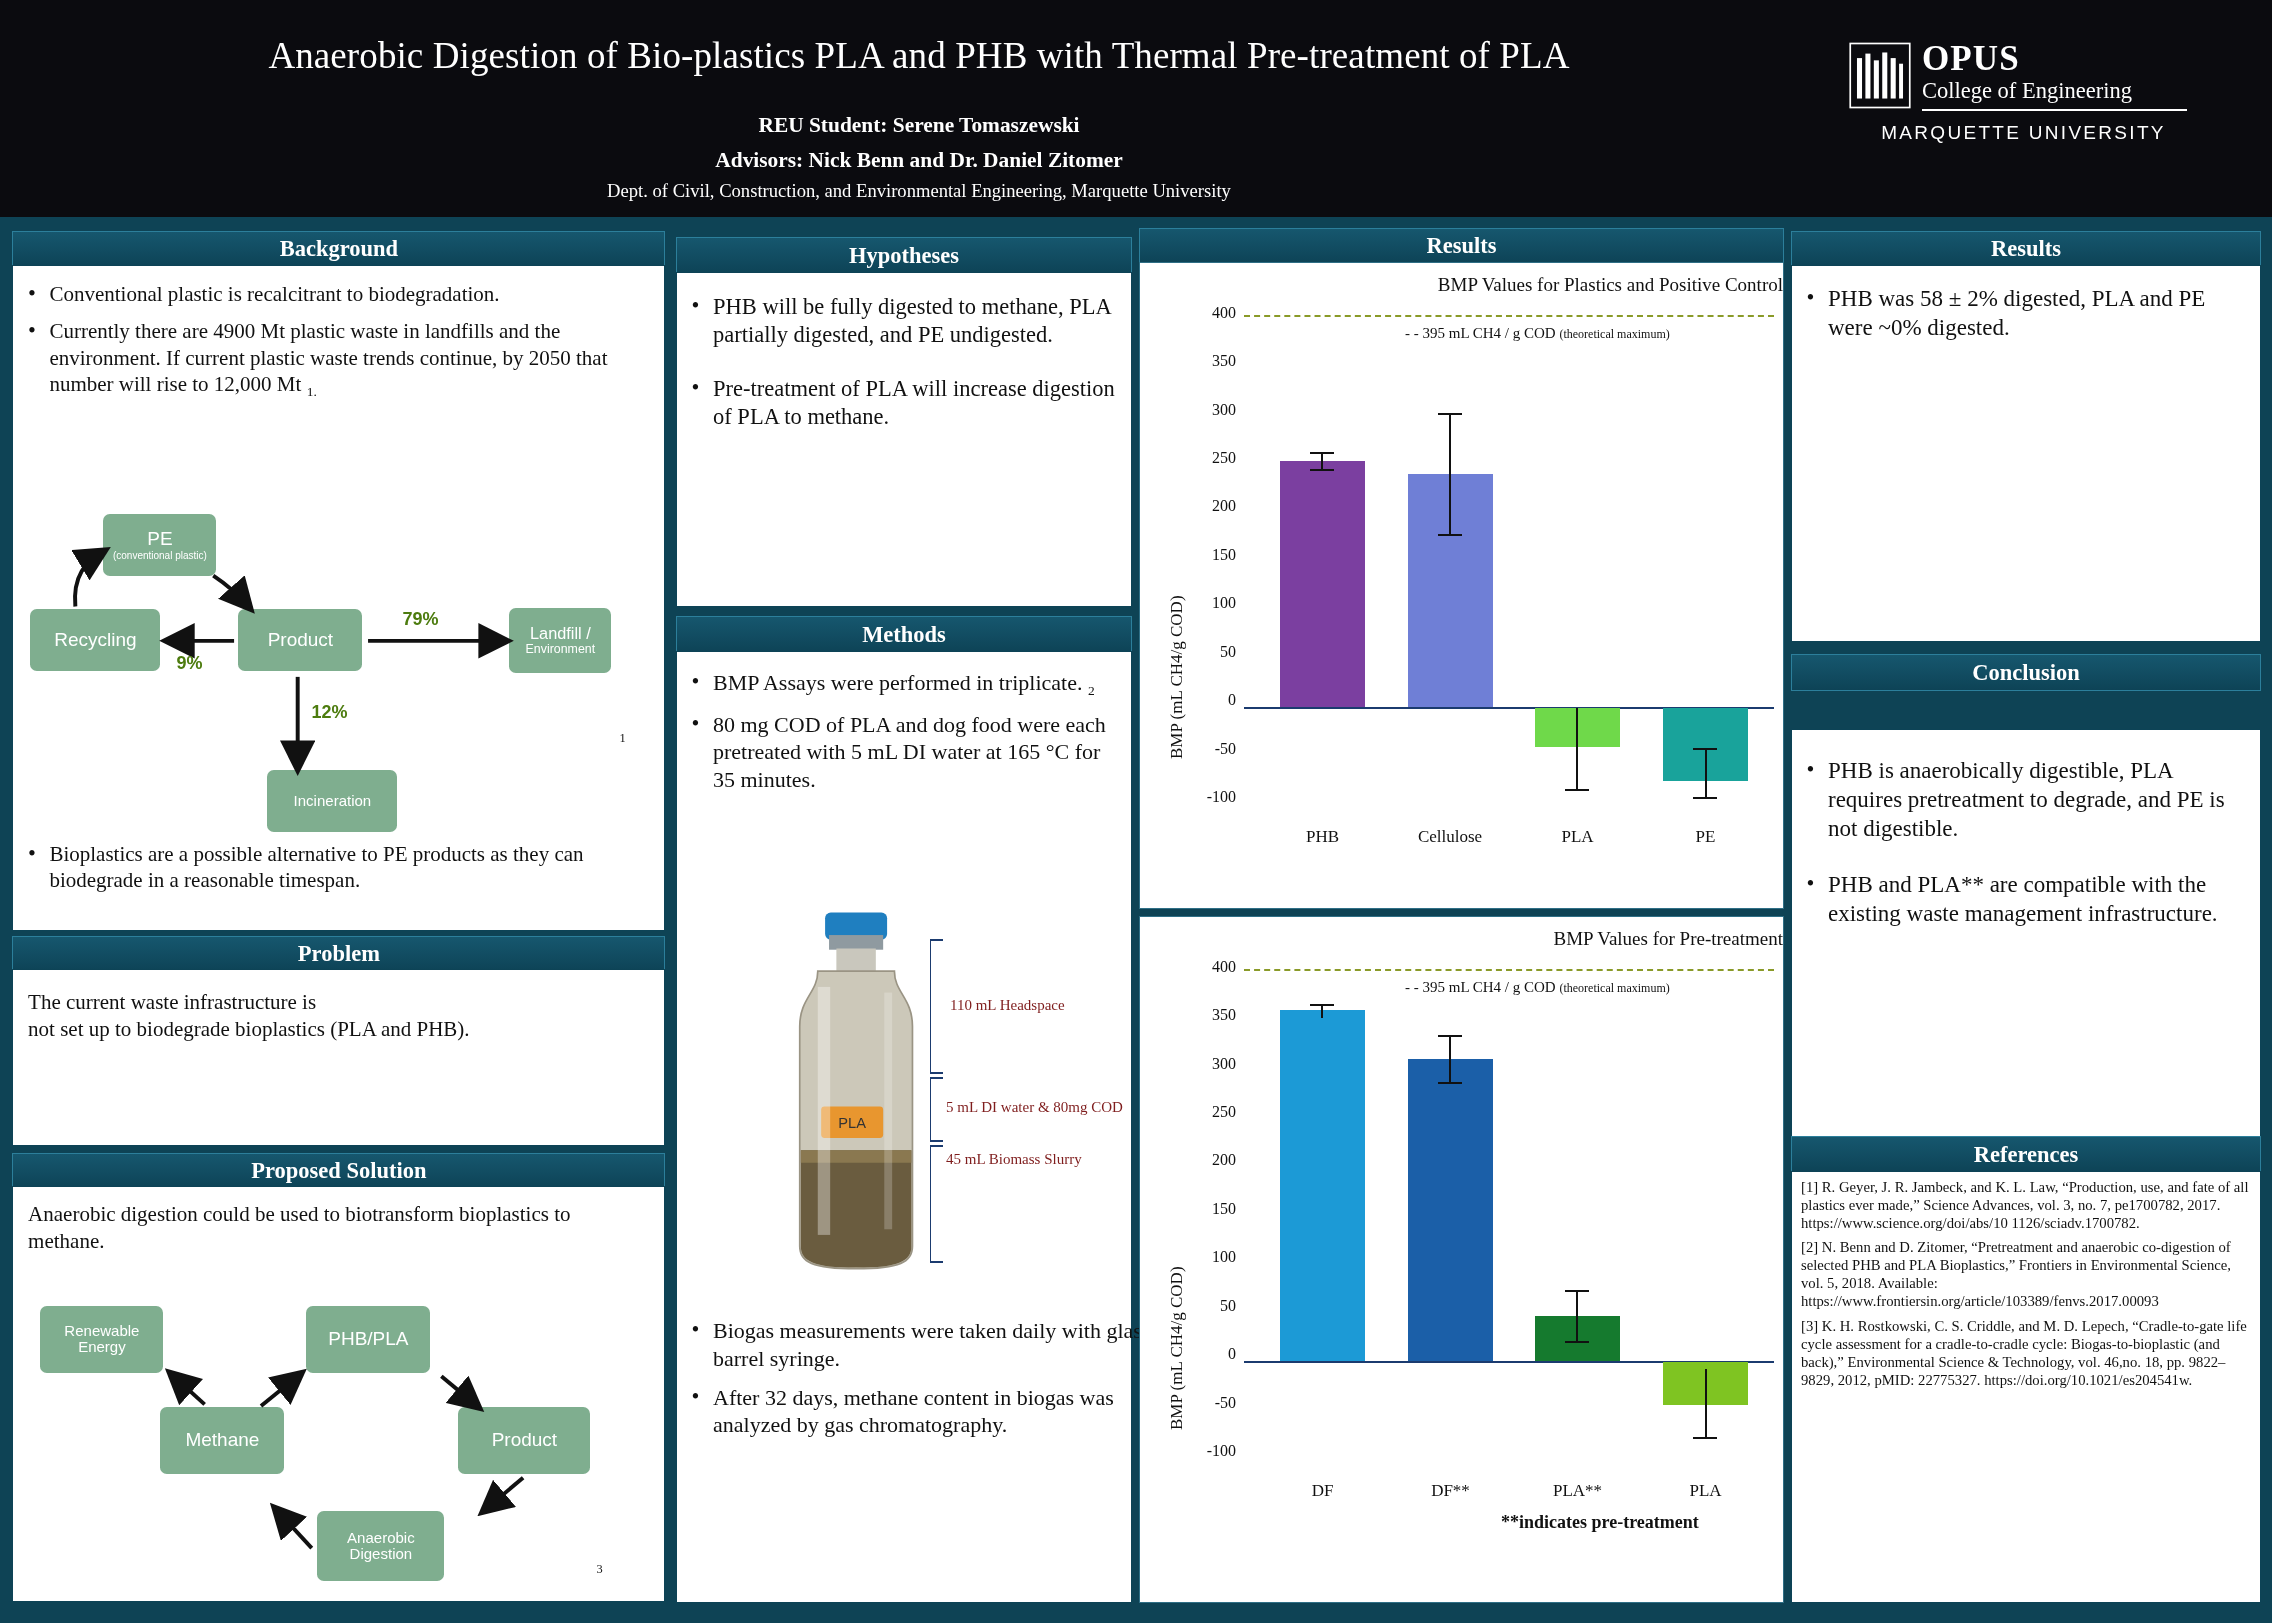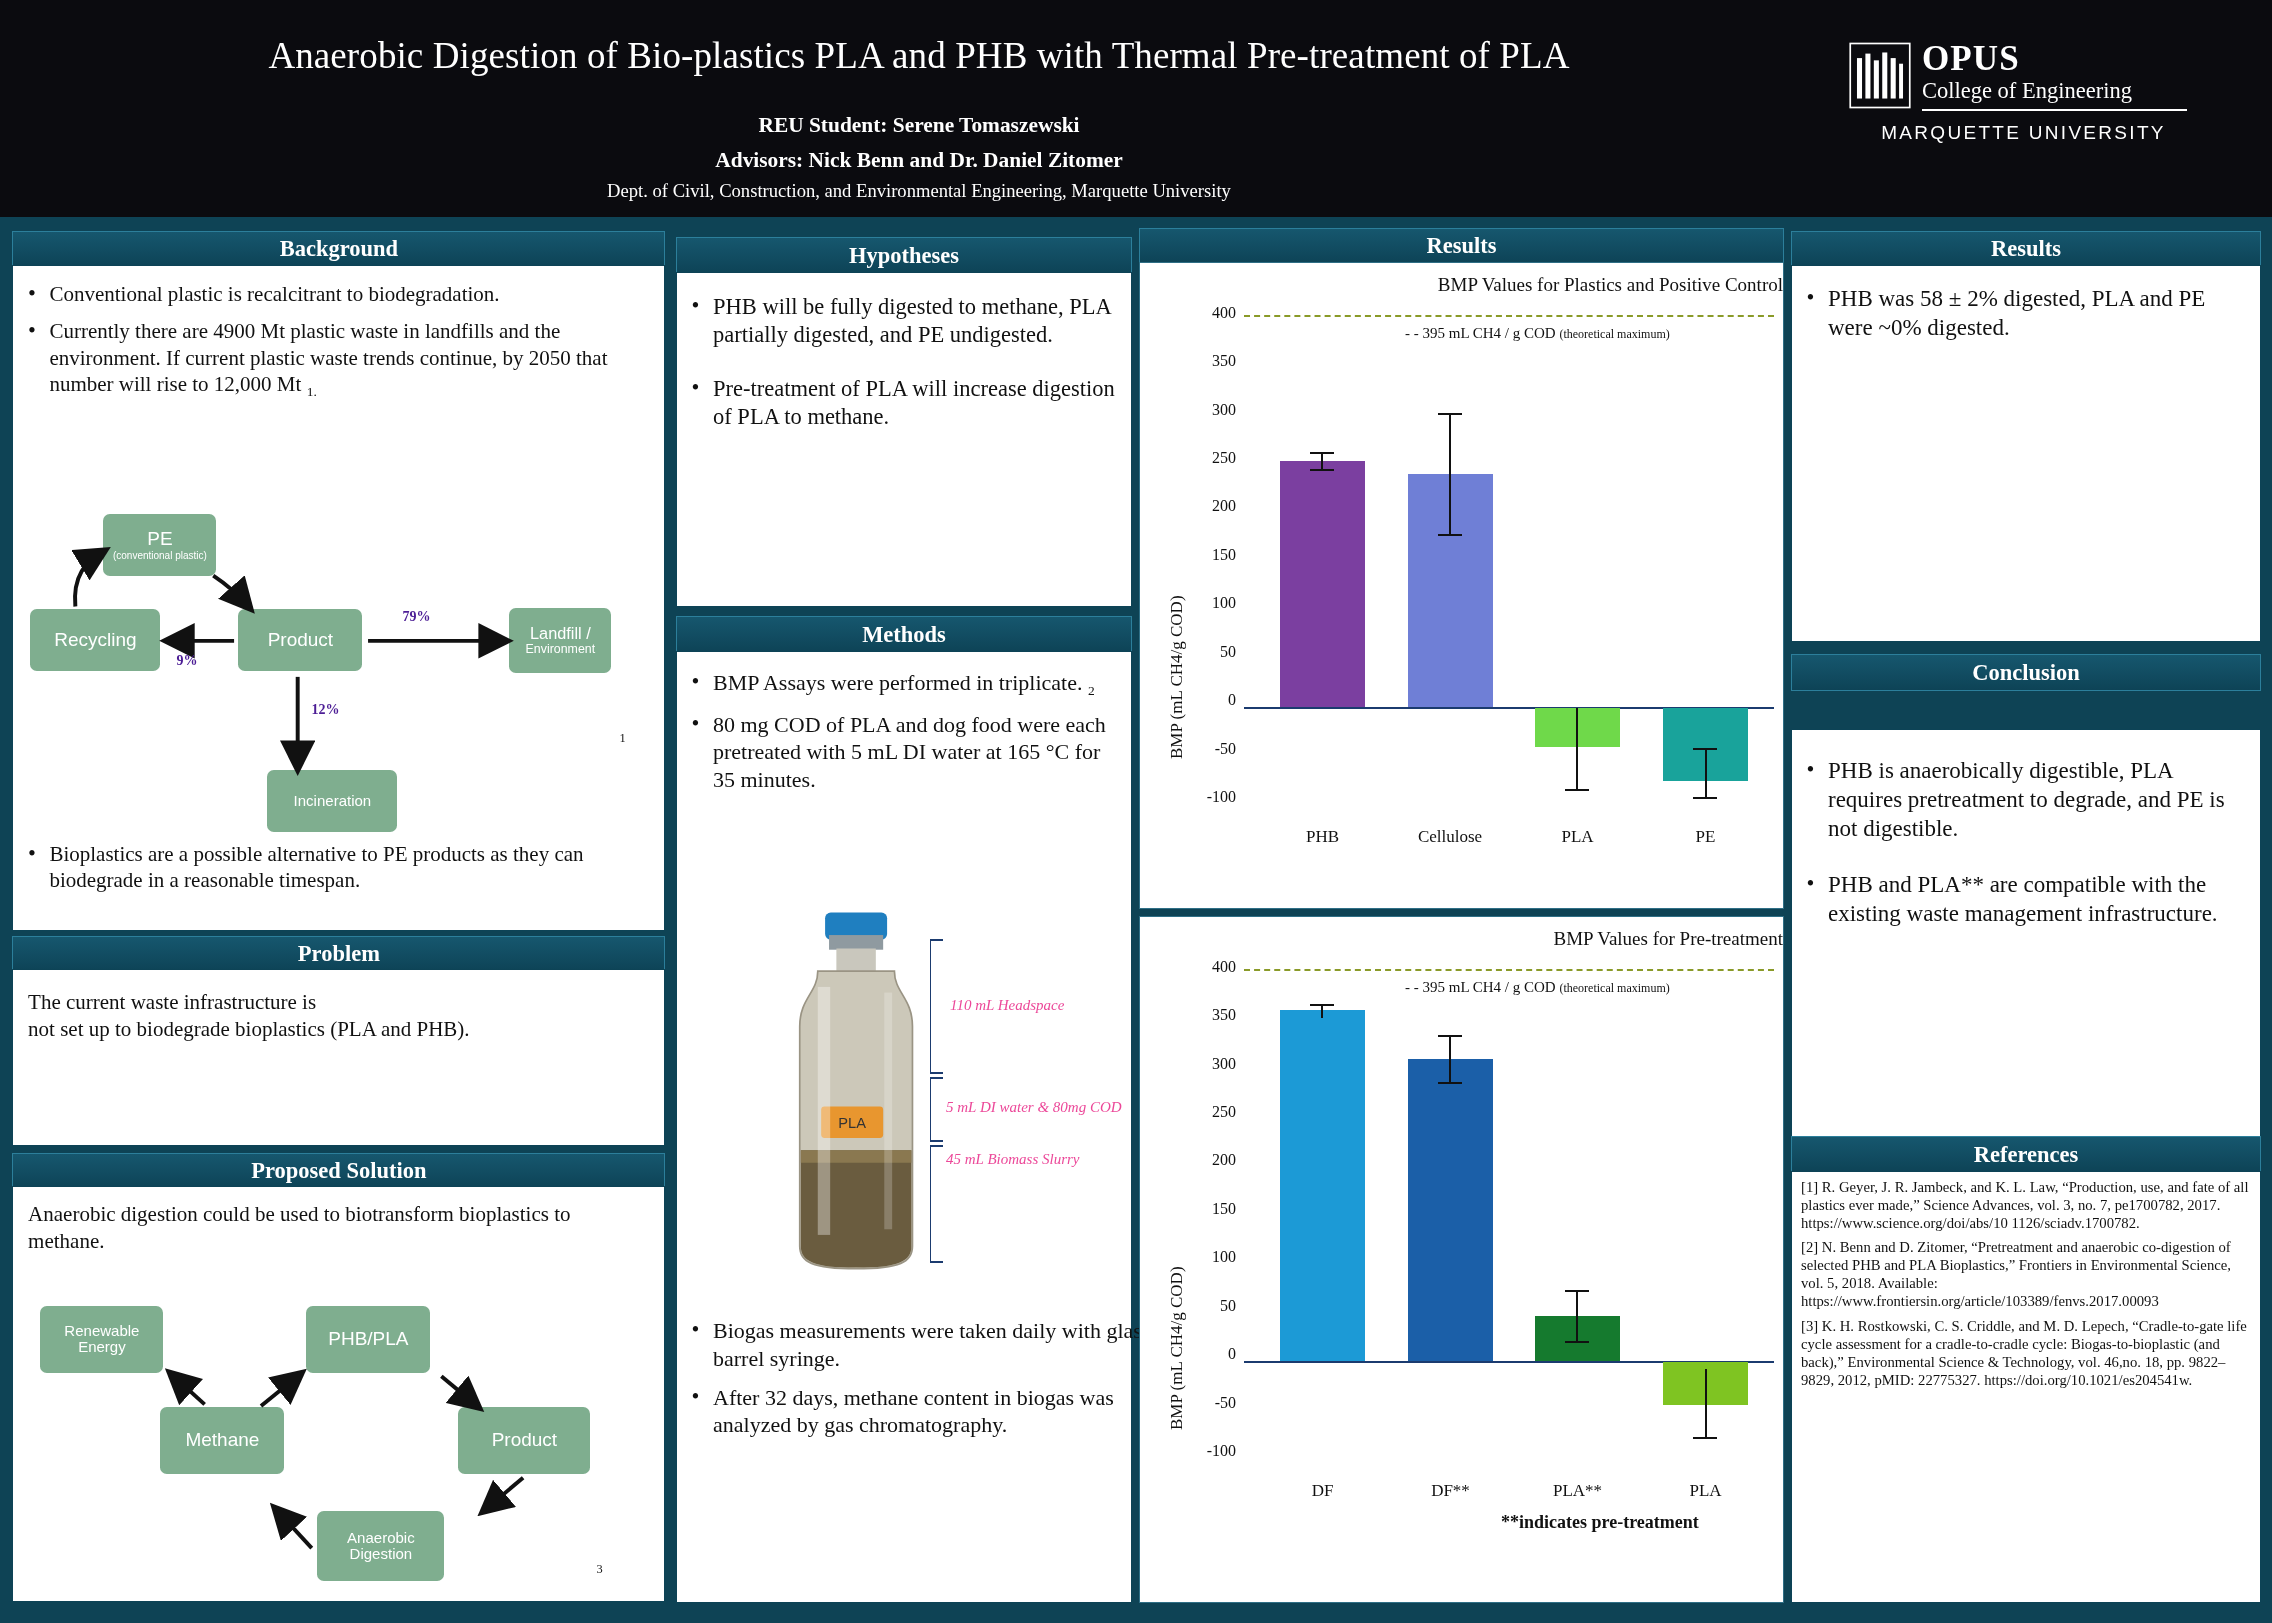"79%" .flabel { color: #4c1d95 -> #4d7c0f; font-family: Liberation Serif, serif -> Liberation Sans, sans-serif; font-size: 14px -> 18px }
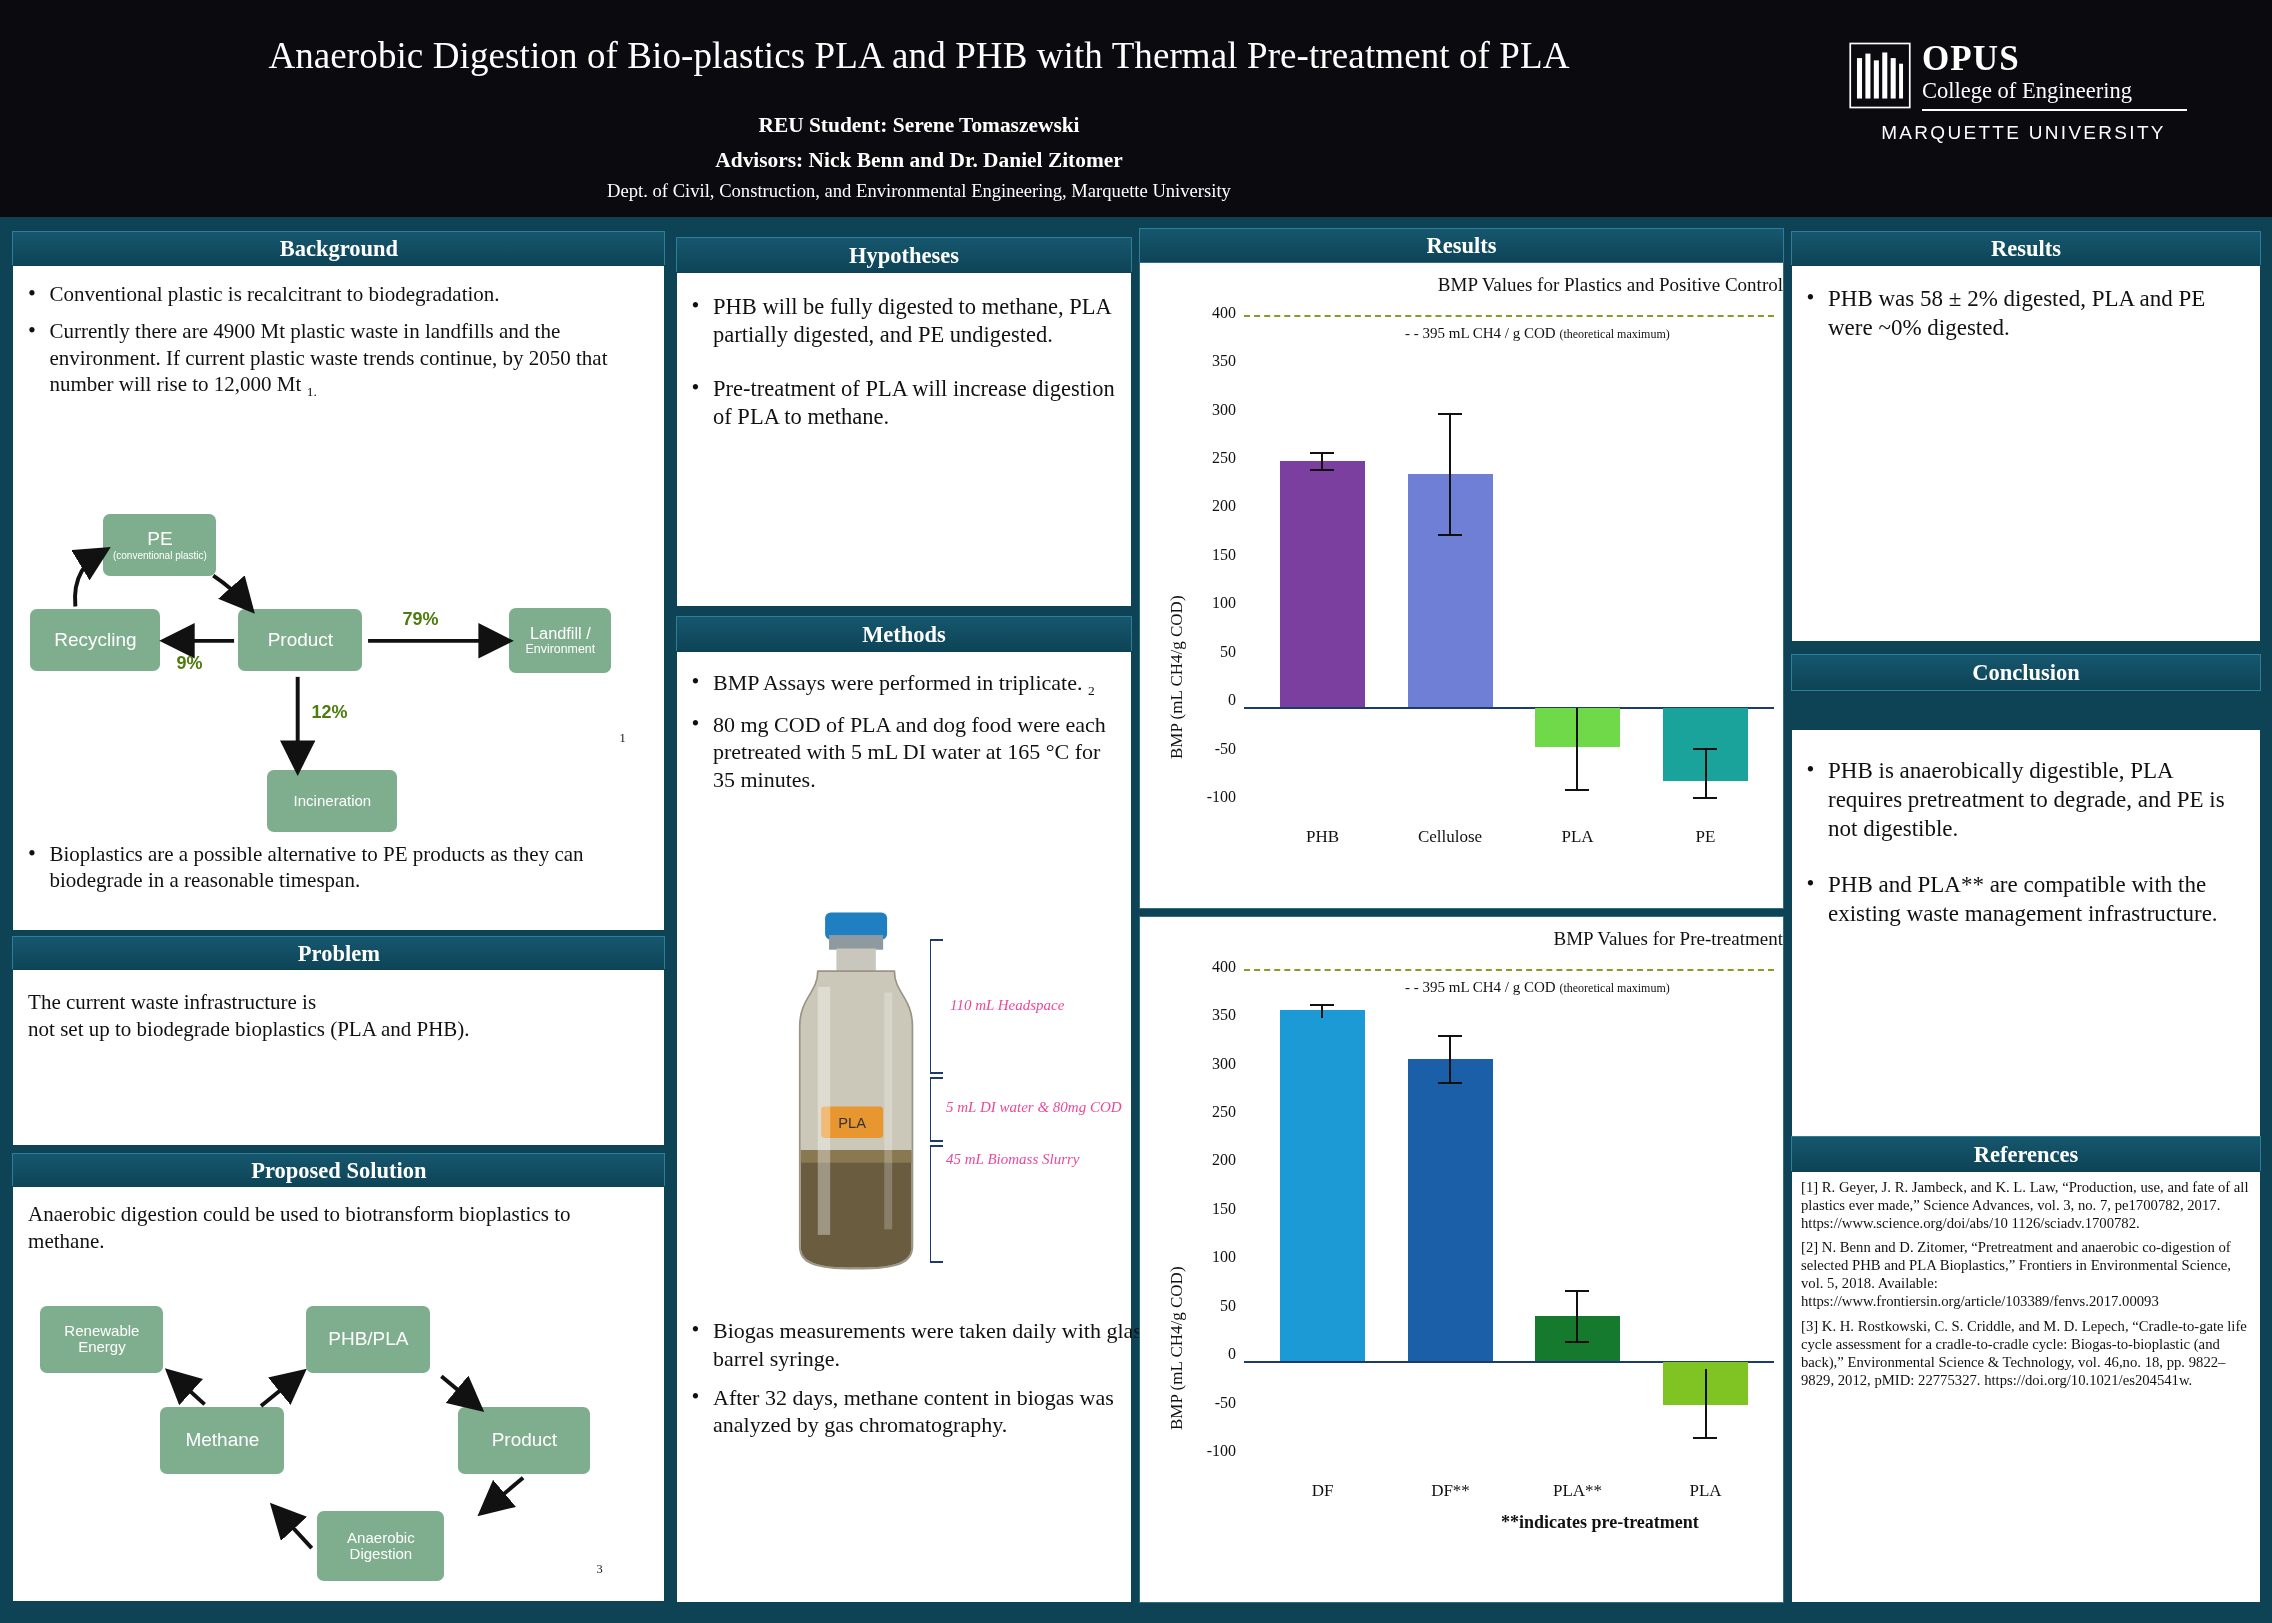"110 mL Headspace" .bottle-note { color: #ec4899 -> #7f1d1d; font-style: italic -> none }
